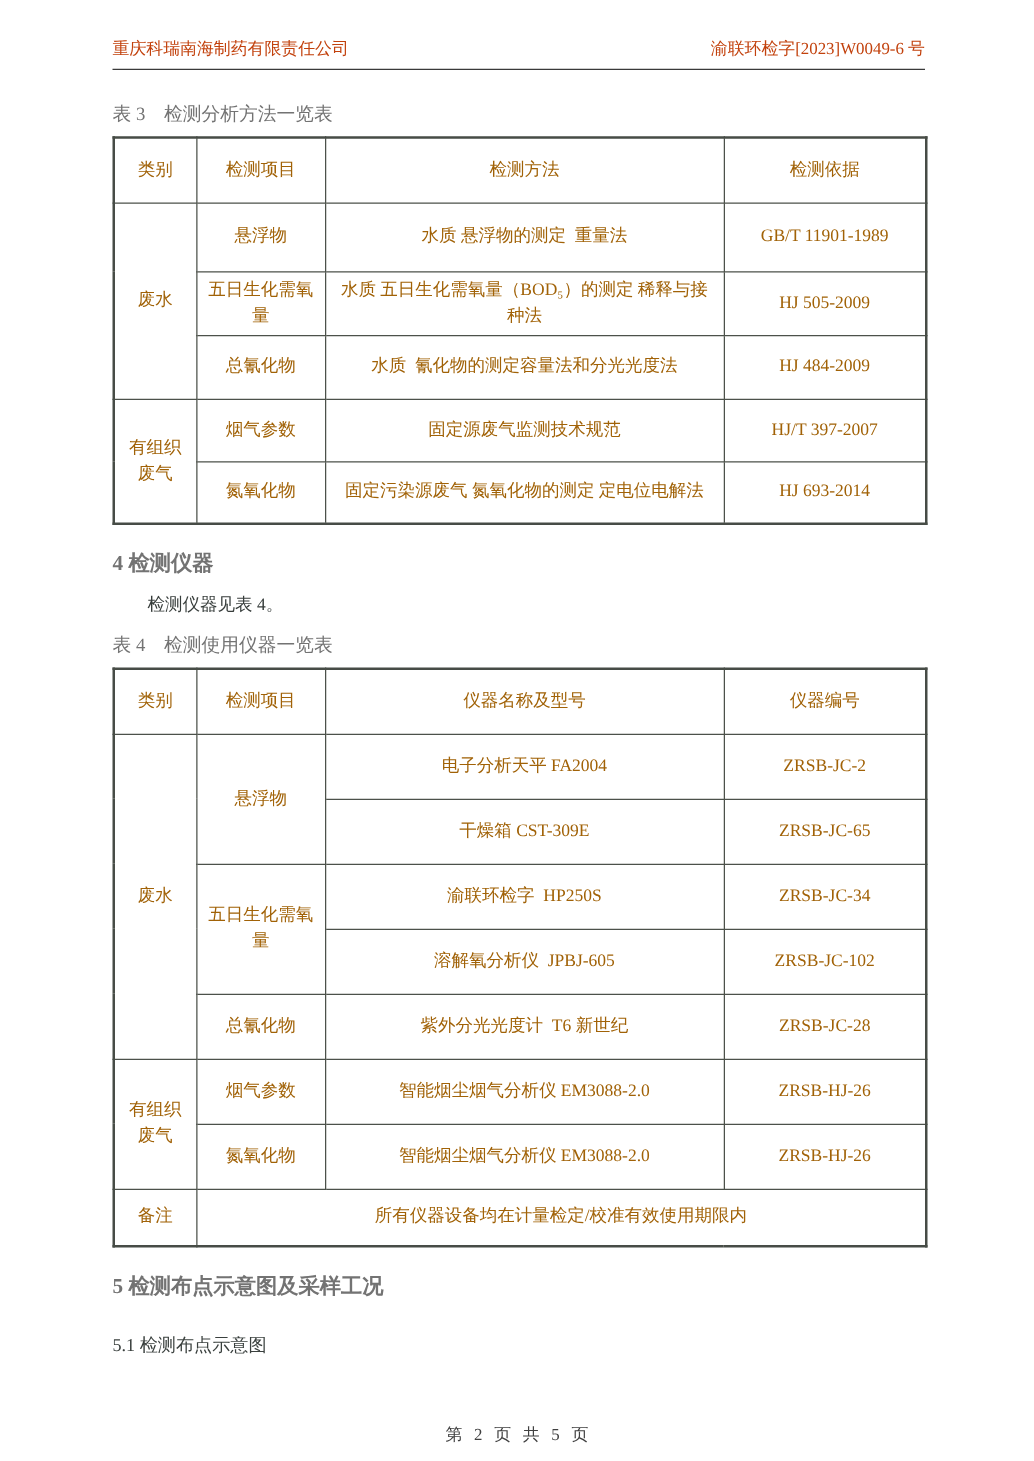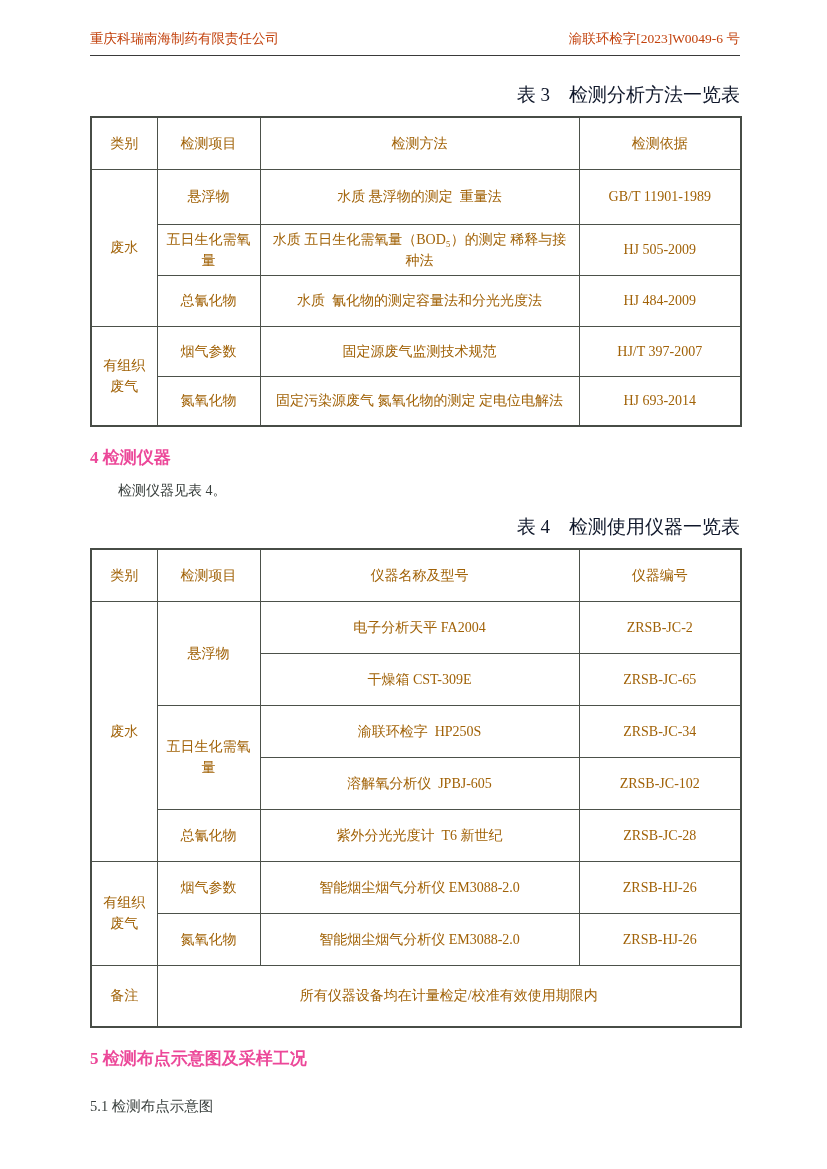"表 3 检测分析方法一览表" .table-caption { color: #0f172a -> #737373; font-size: 19px -> 15px; text-align: right -> left }
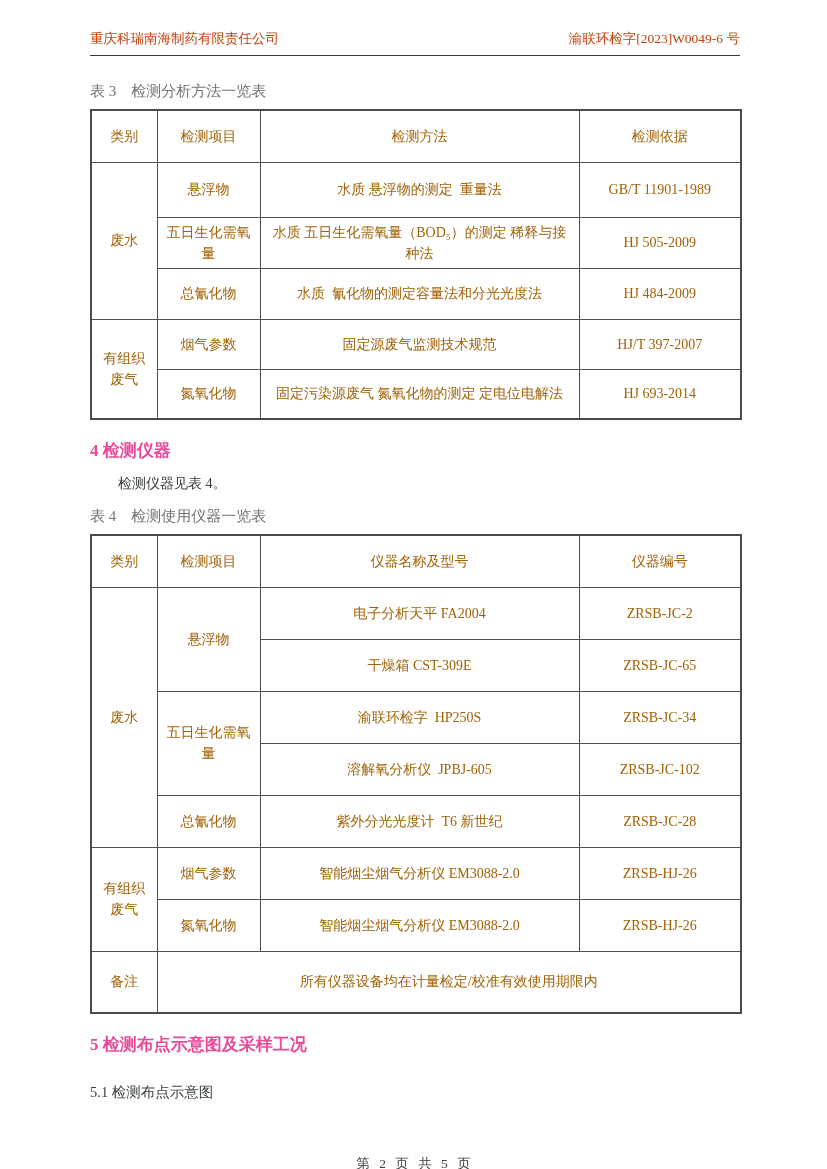"4 检测仪器" .section-heading { color: #ec4899 -> #737373 }
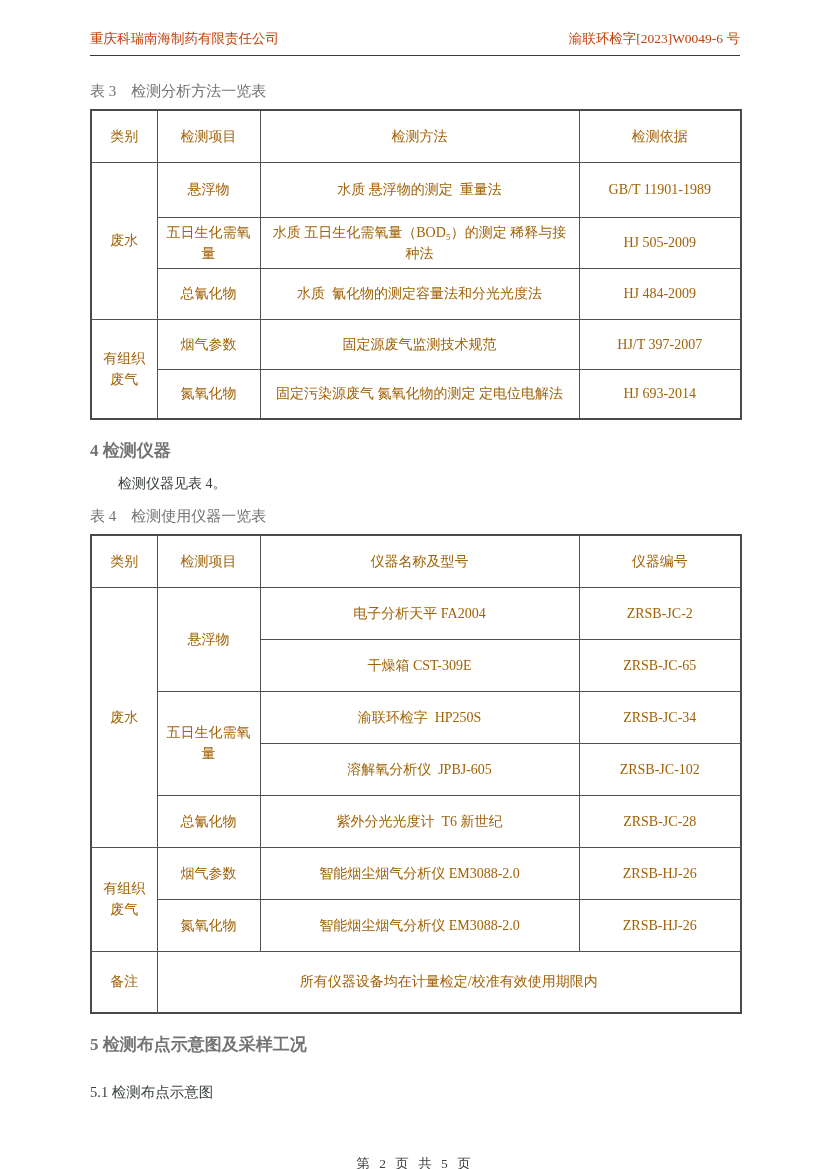"备注" tr.h46 { height: 62px -> 46px }
